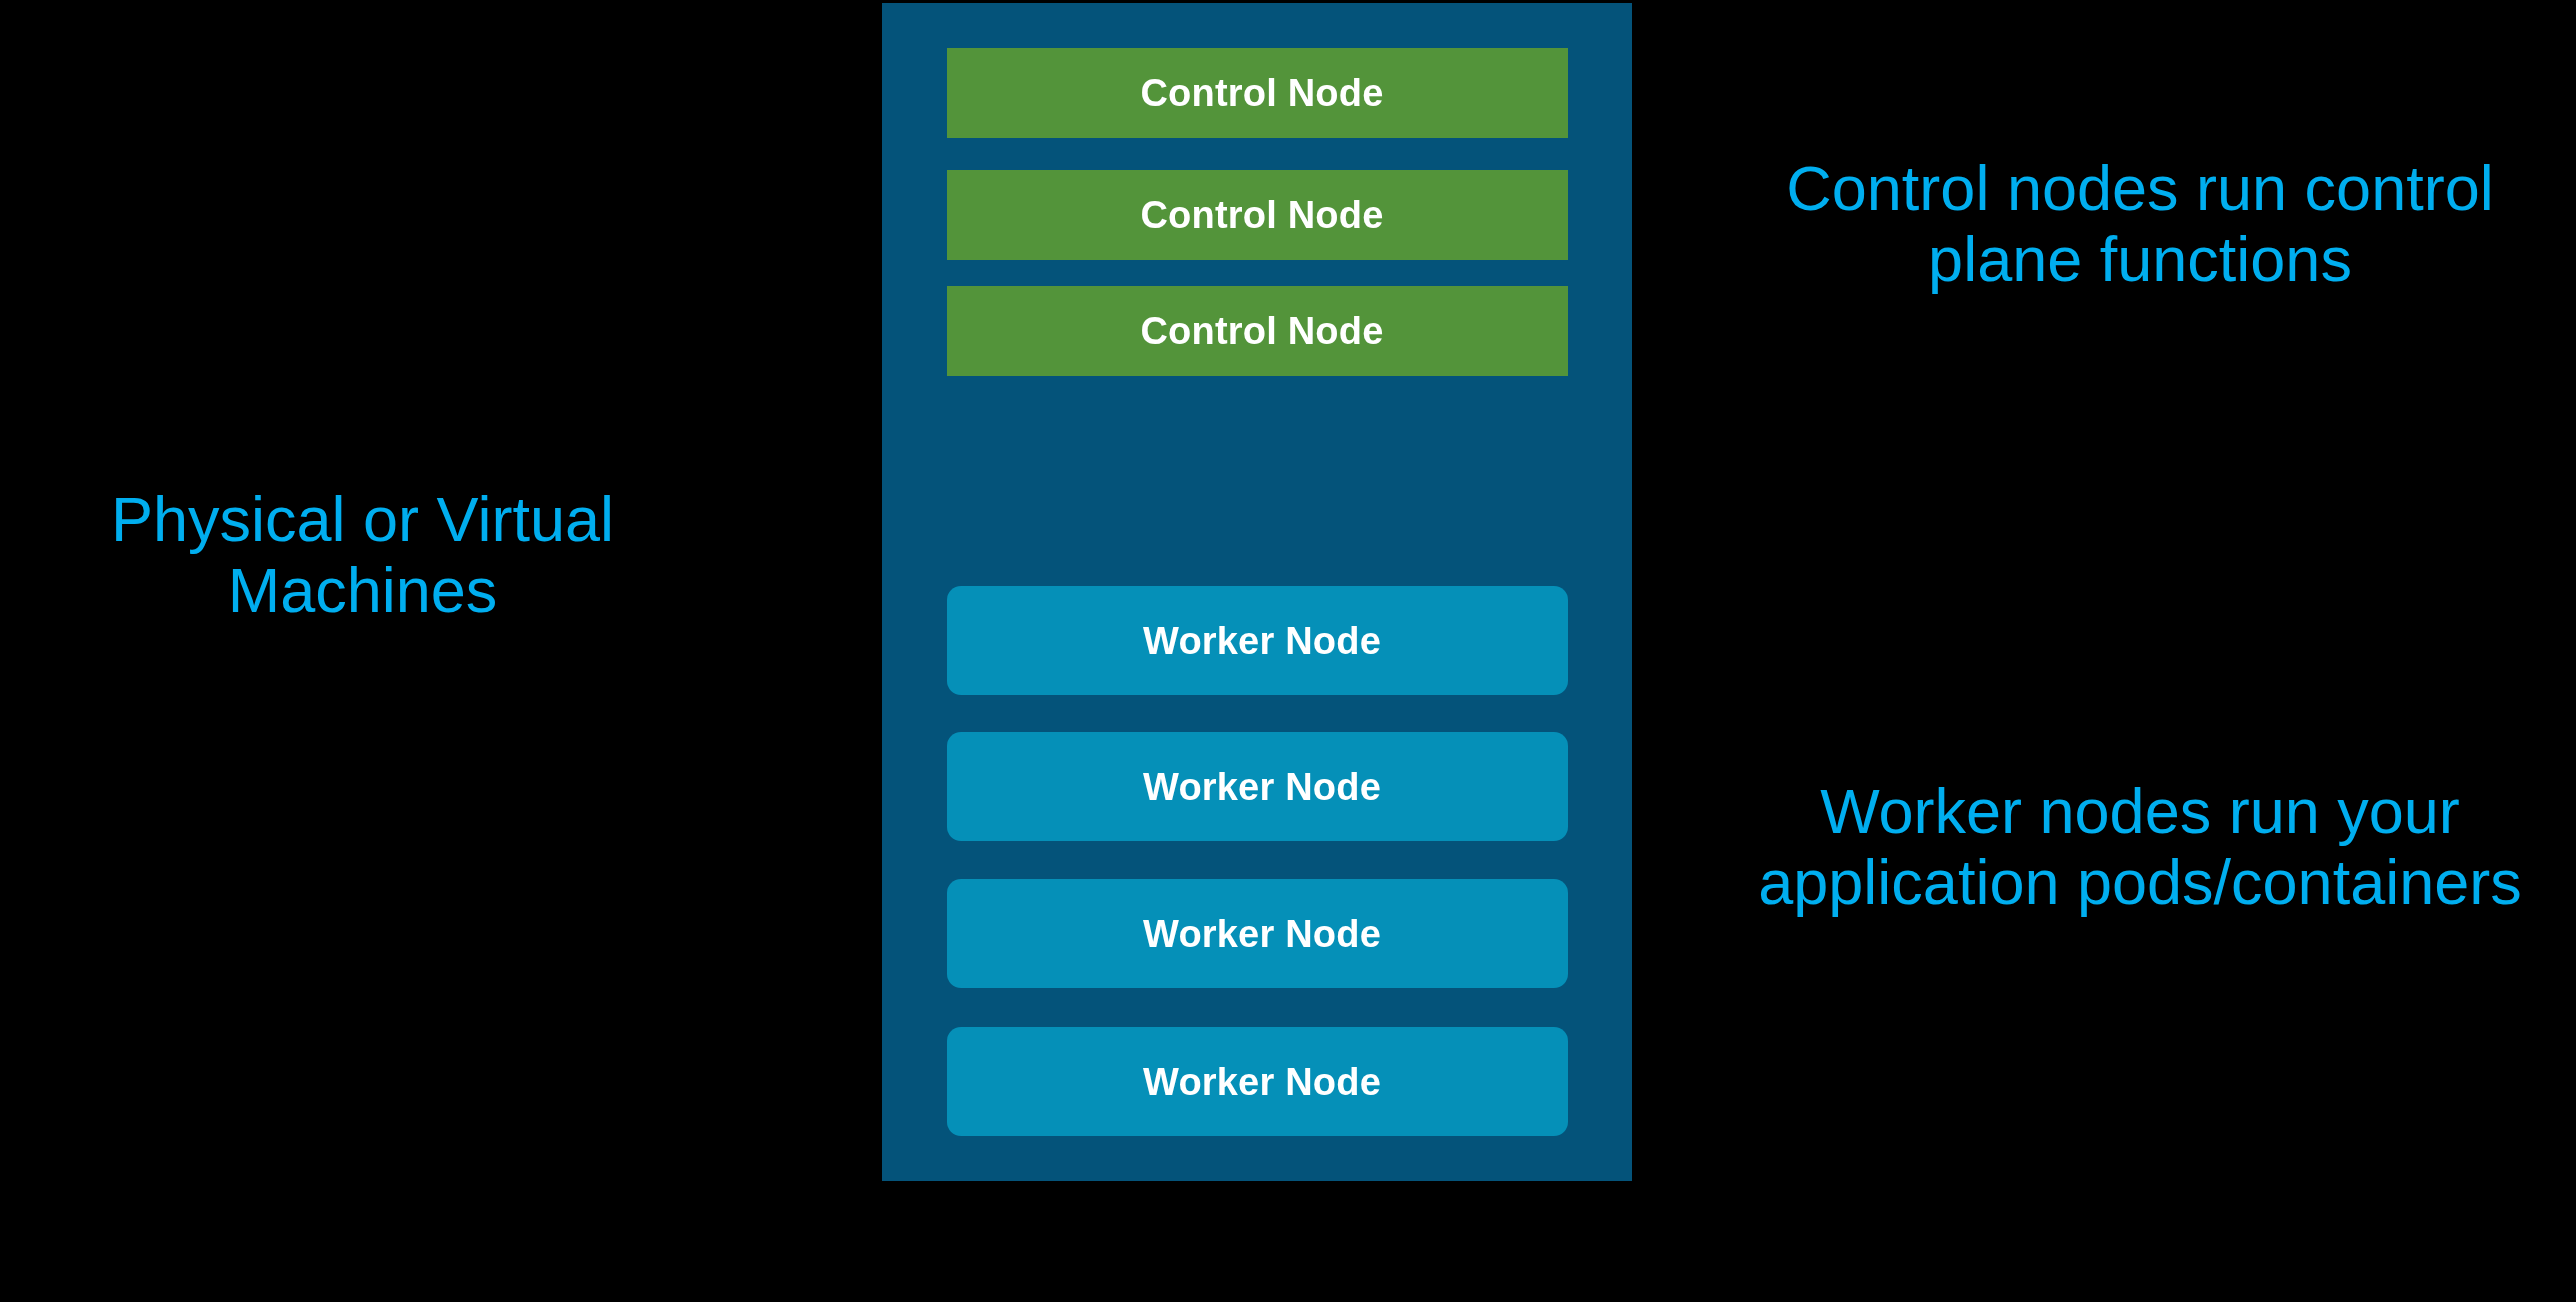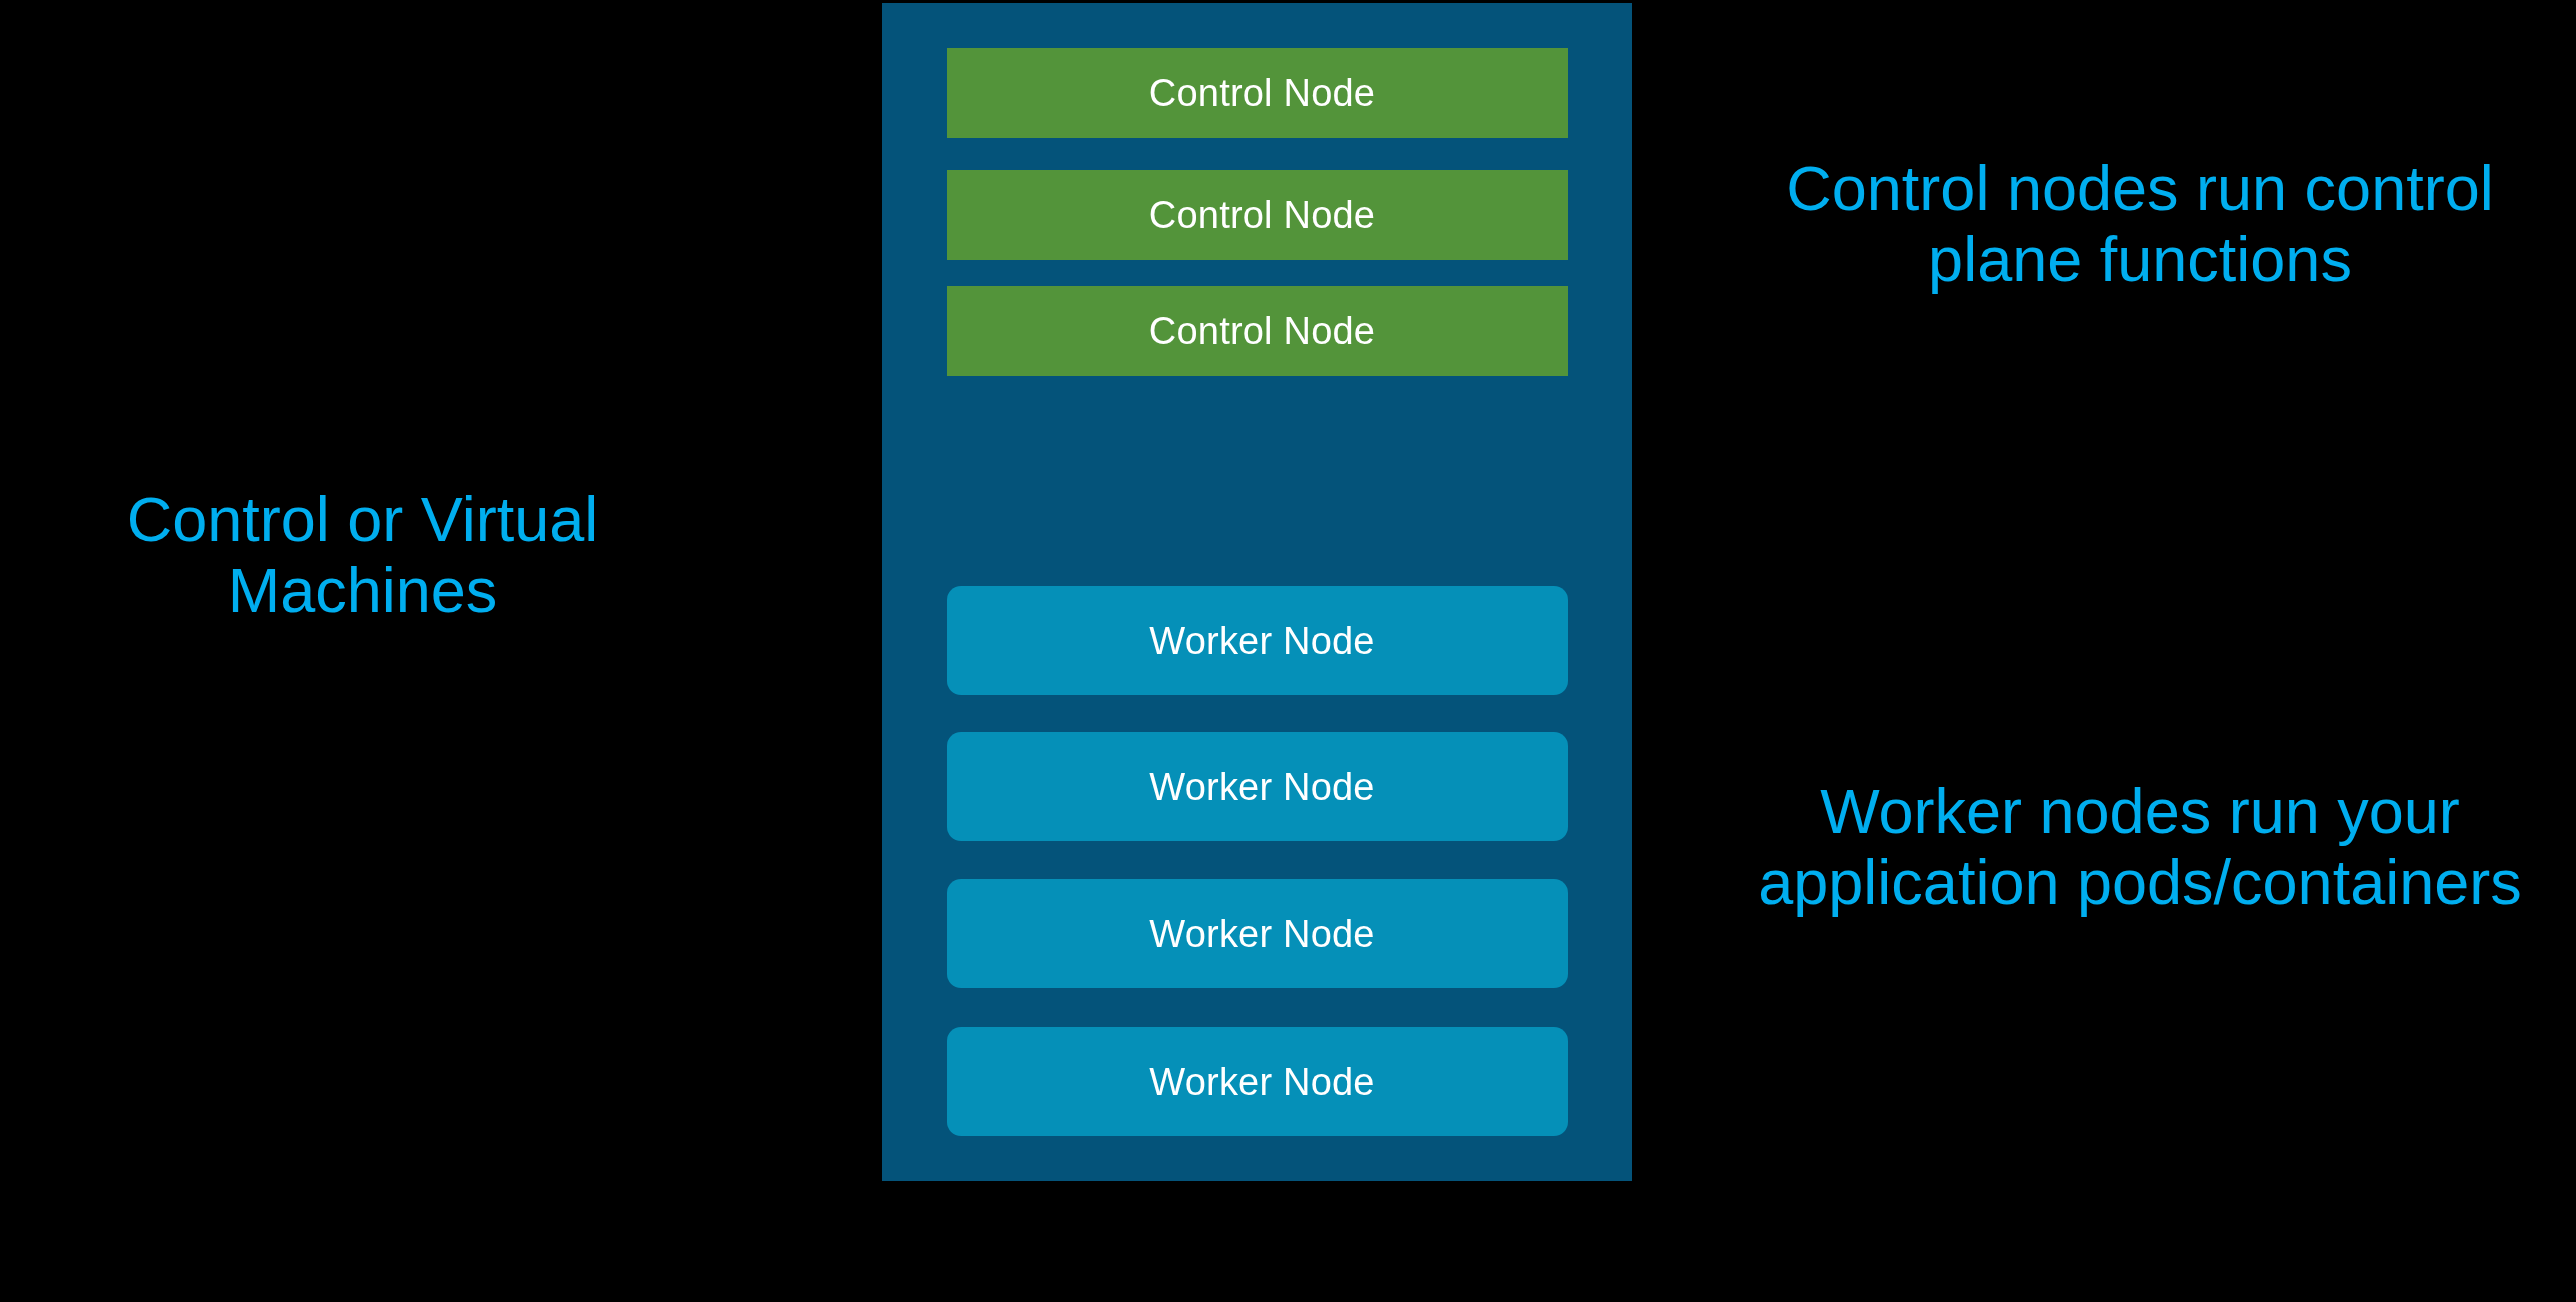"Control Node" .node-label { font-weight: 400 -> 700 }
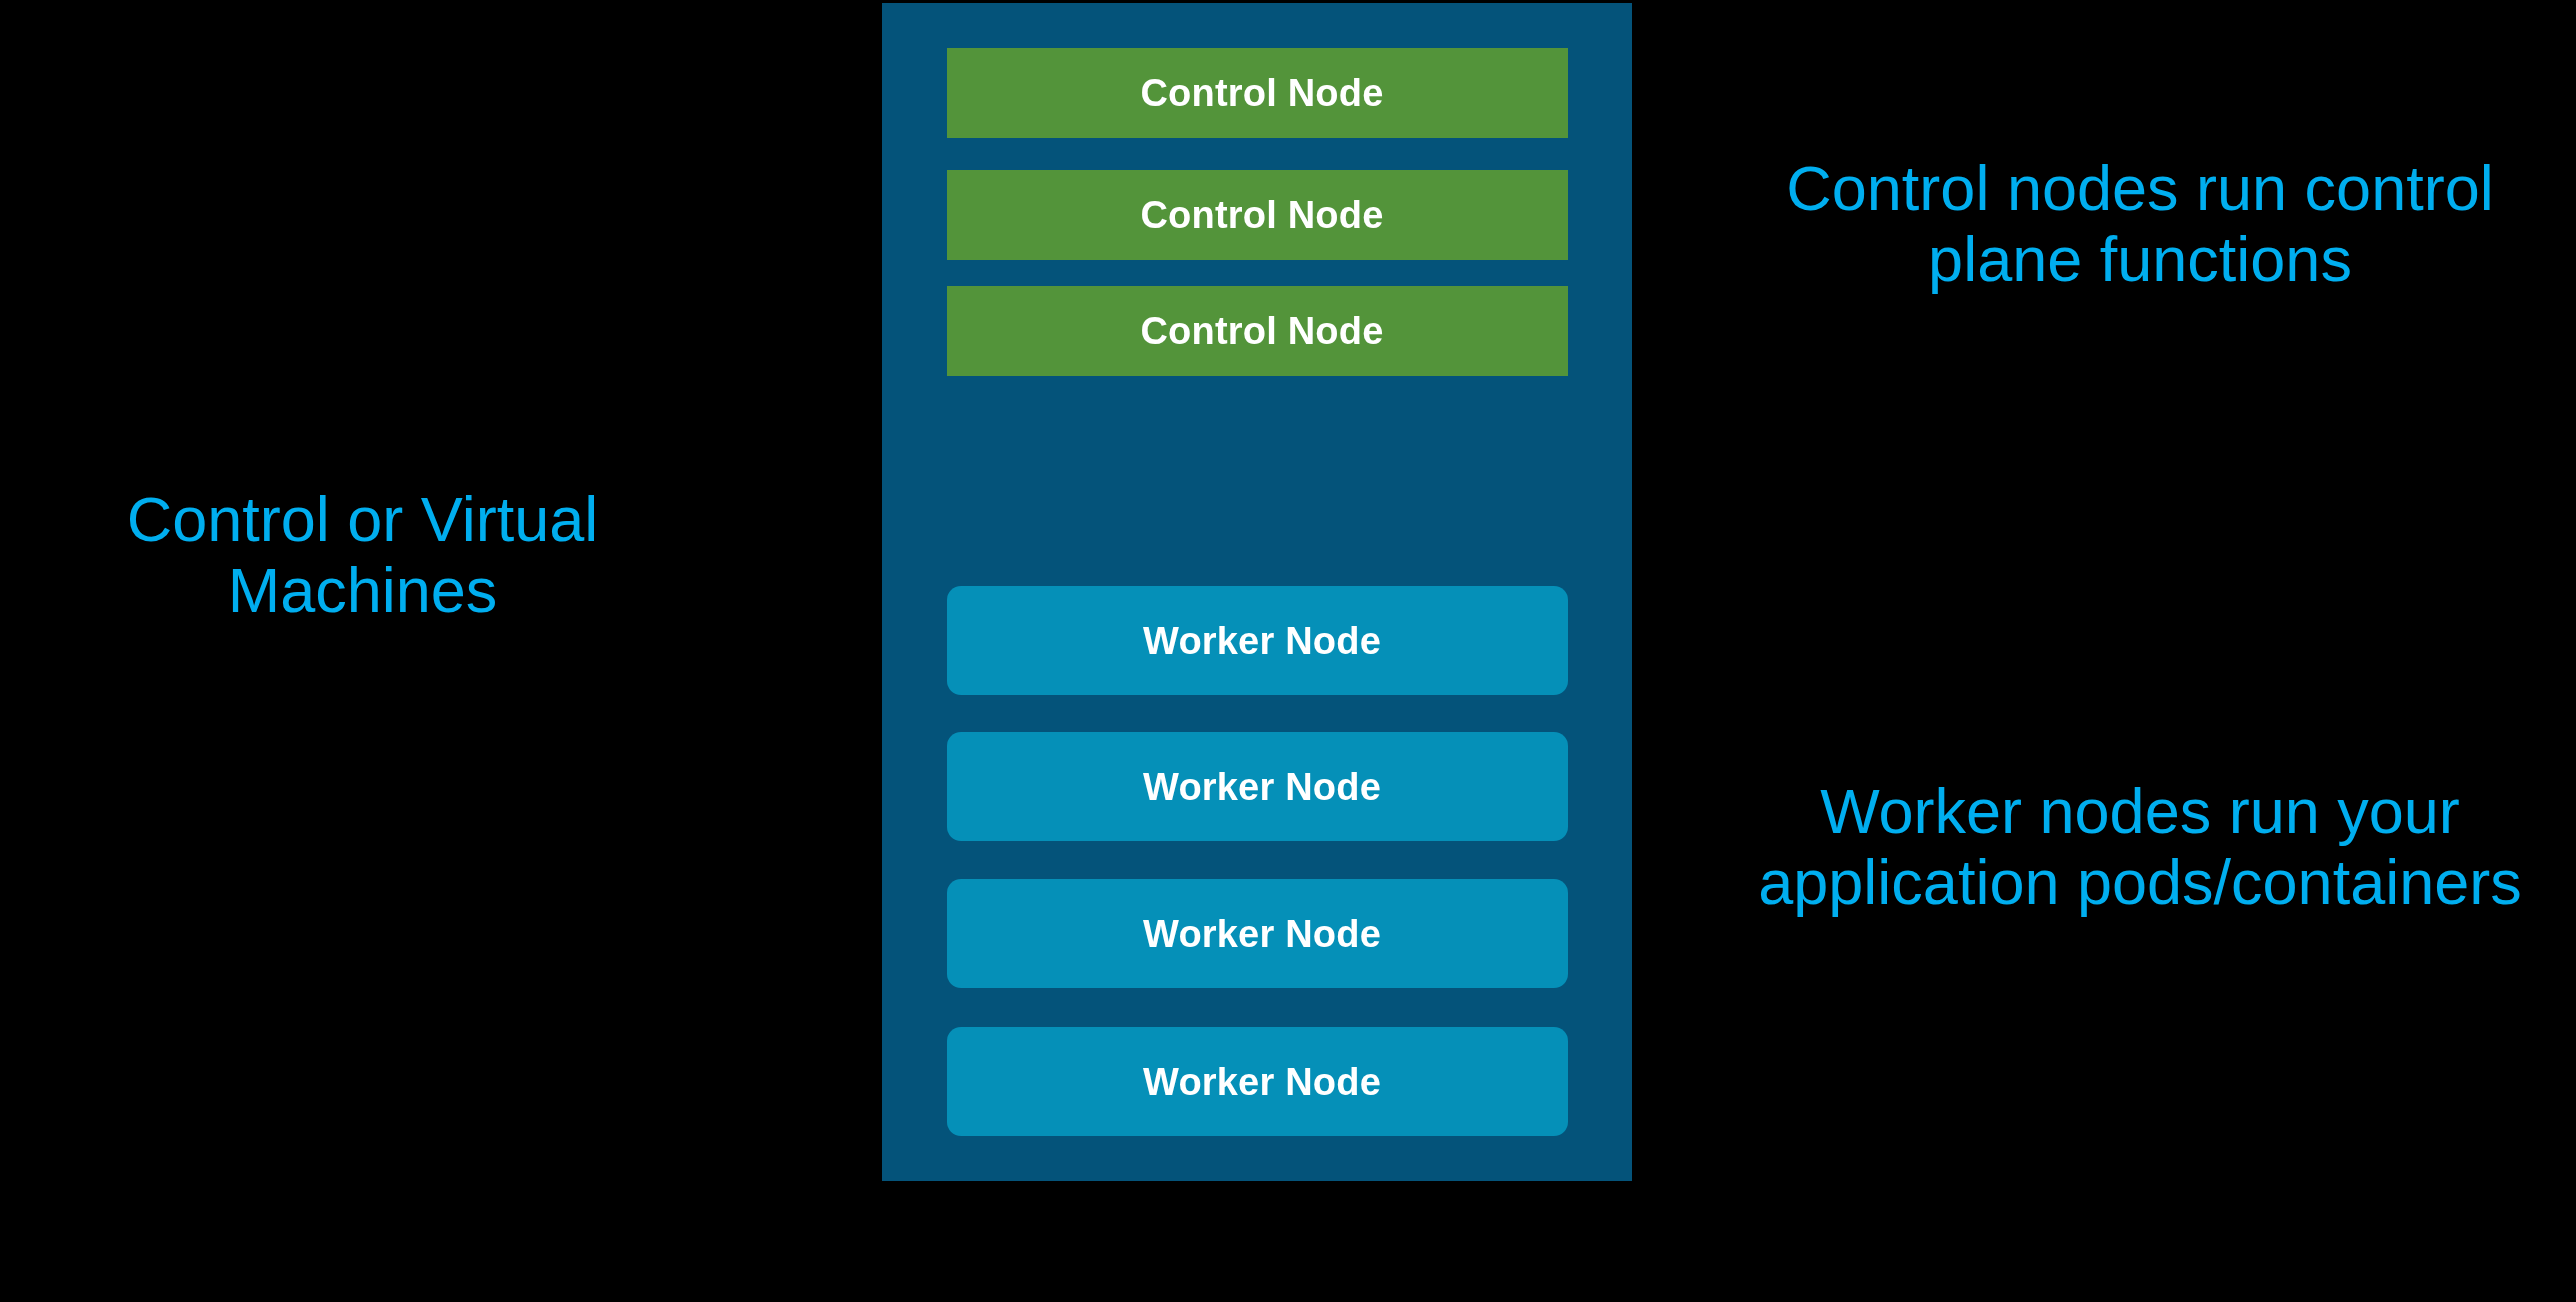"Control or Virtual Machines" div.annotation { text: Control -> Physical }
